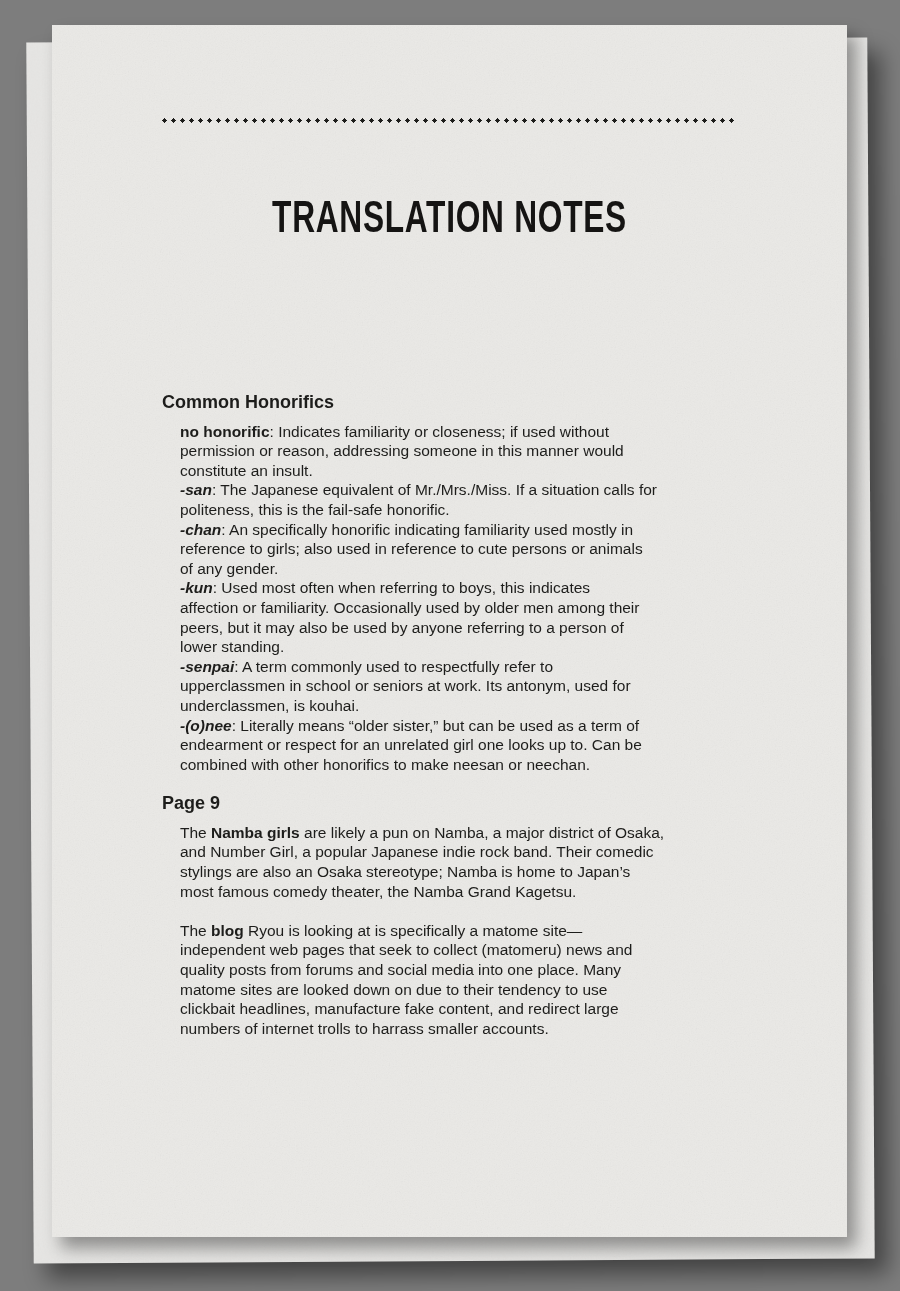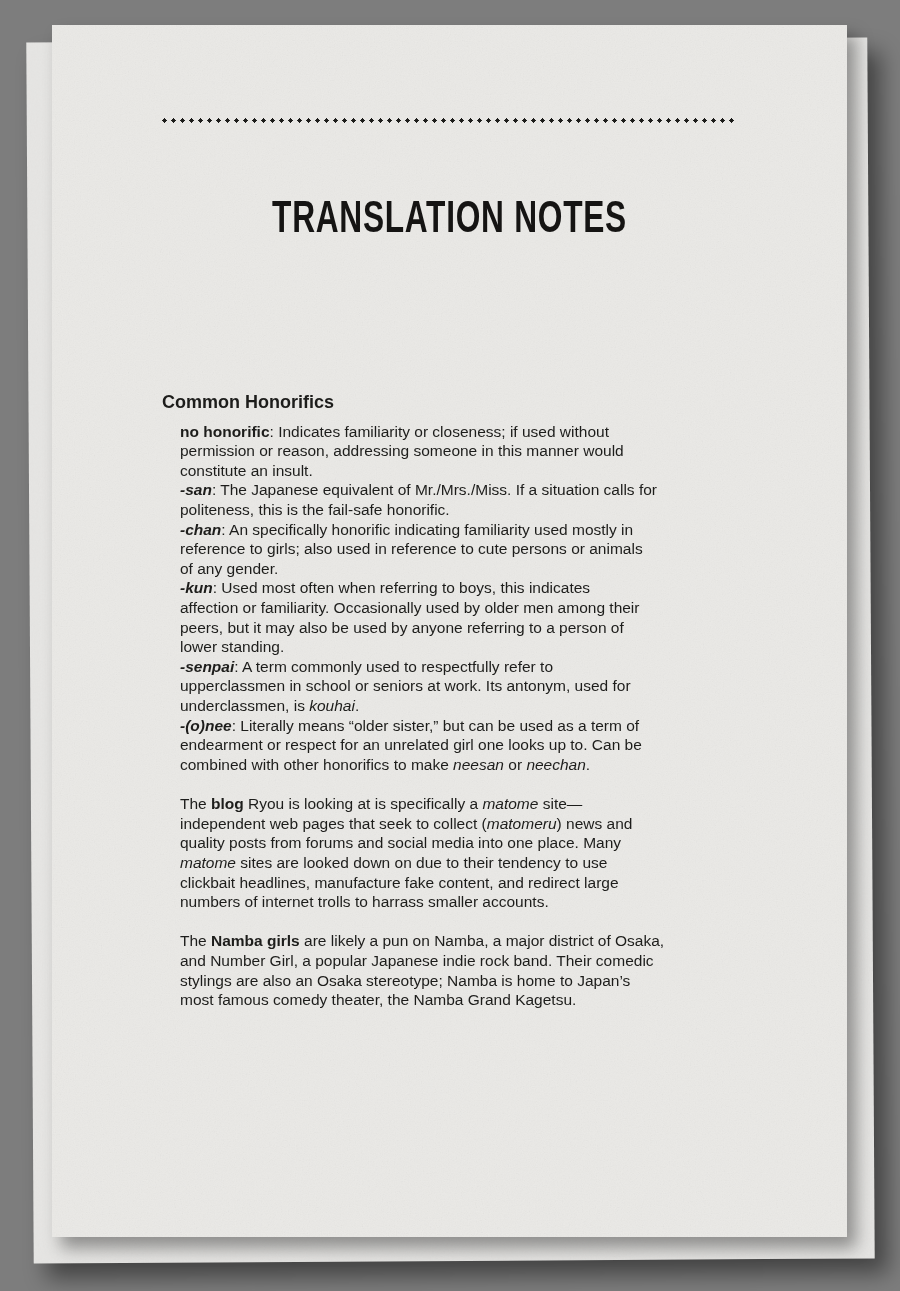"kouhai" .i { font-style: italic -> none }
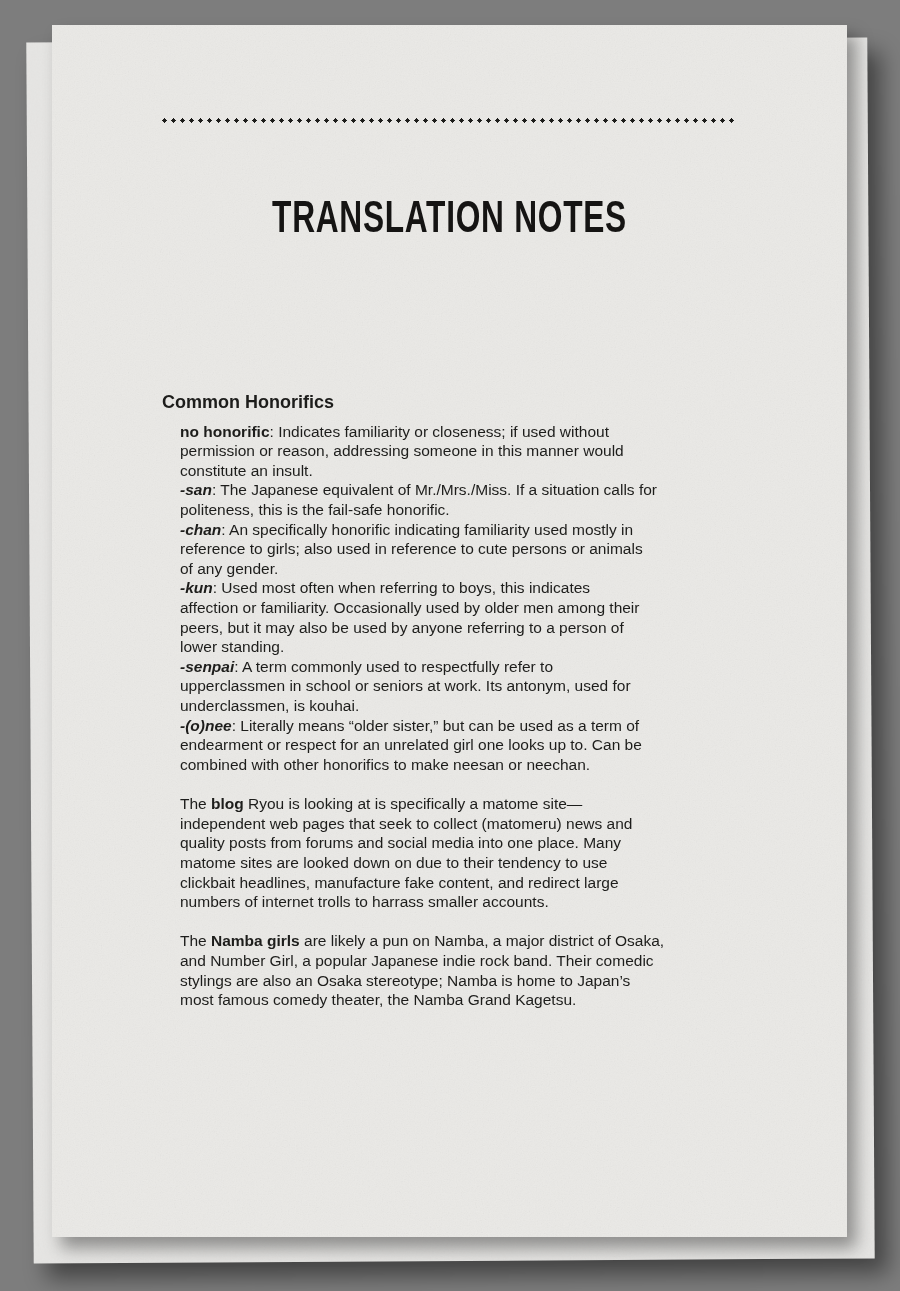"Page 9" h2.heading { html: none -> <h2>Page 9</h2> }
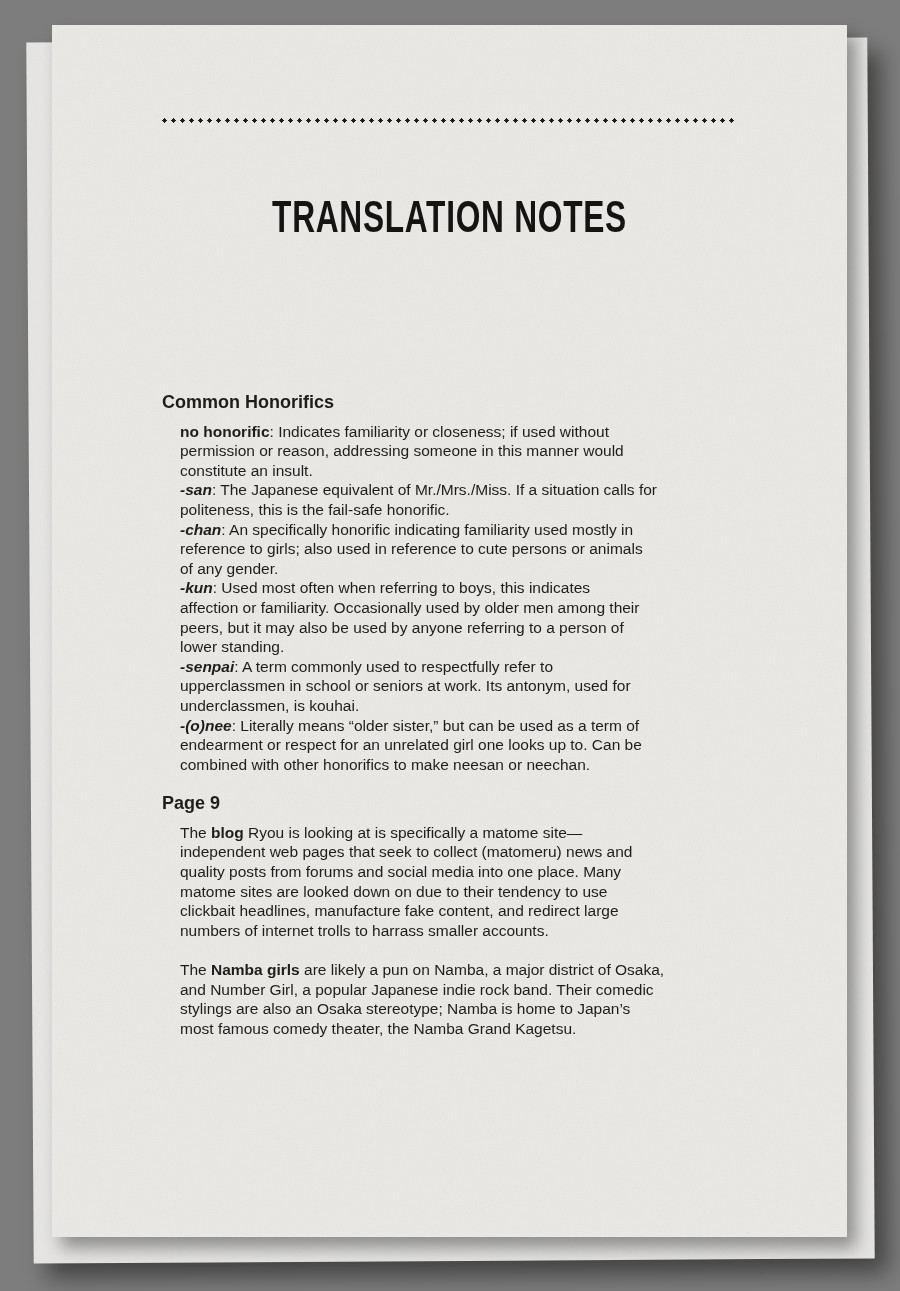"The blog Ryou is looking" p.para { order: before "The Namba girls are likely" -> after "The Namba girls are likely" }
